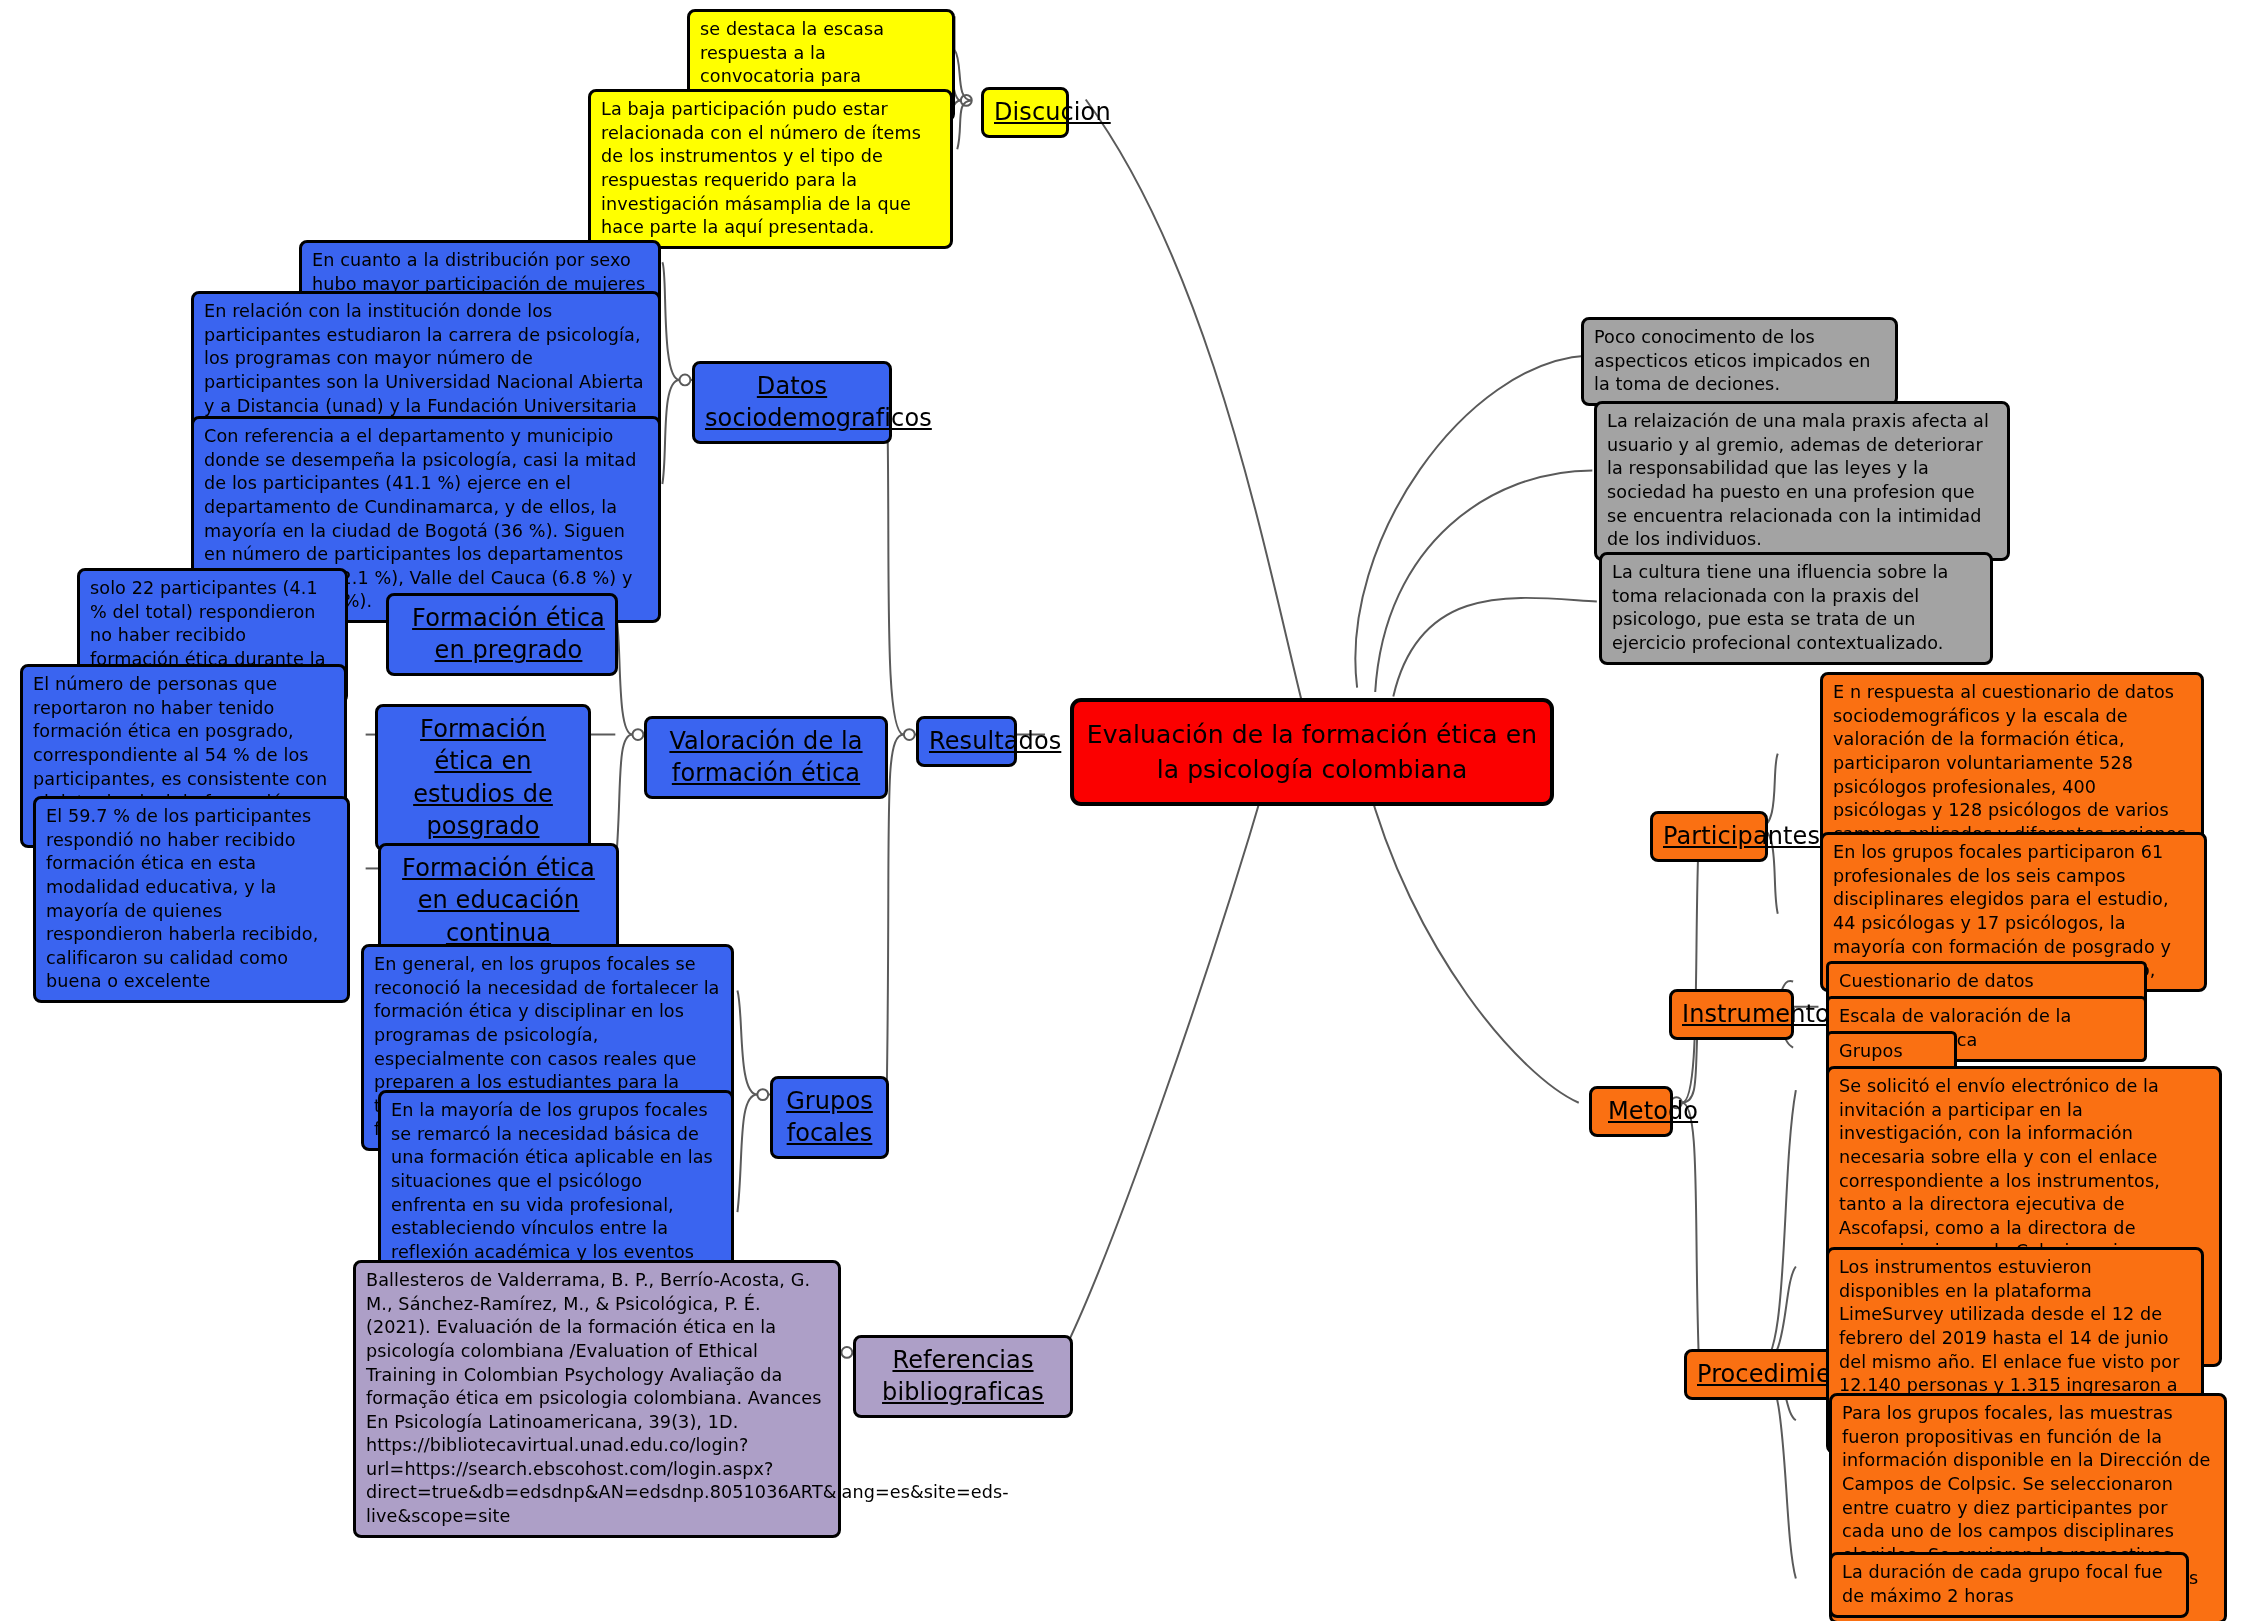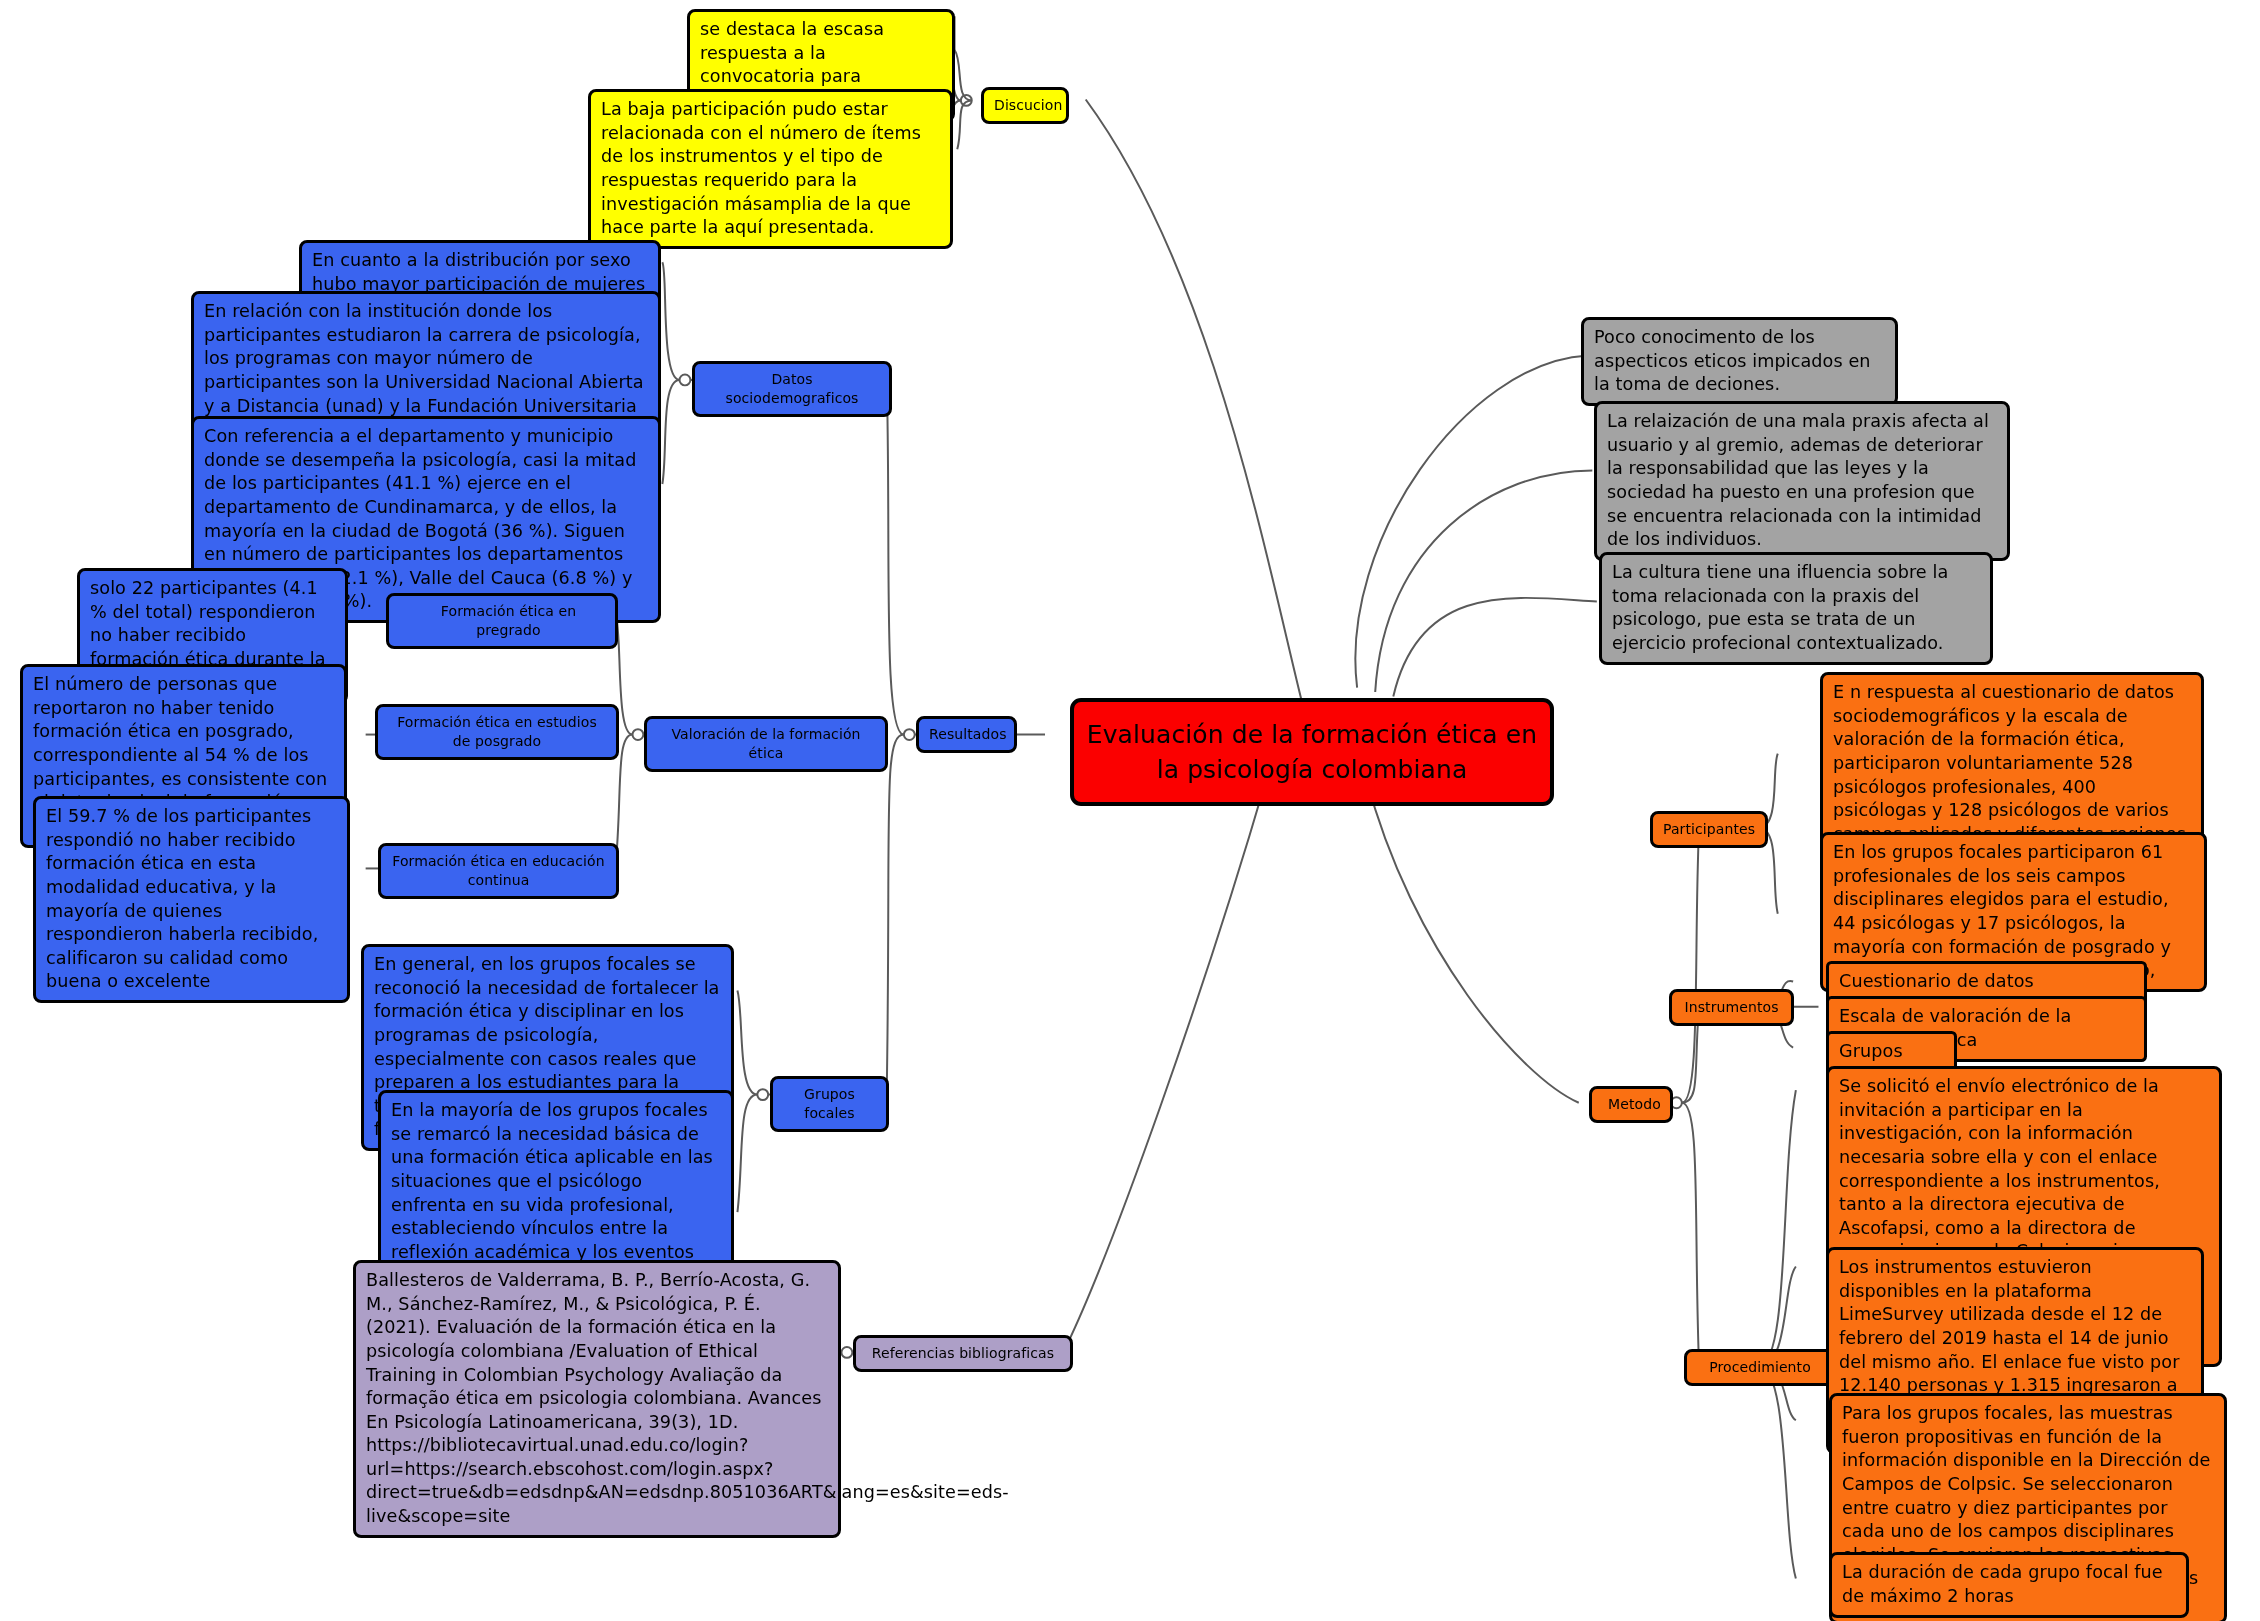"Discucion" .f20 { font-size: 14px -> 24px; text-decoration: none -> underline }
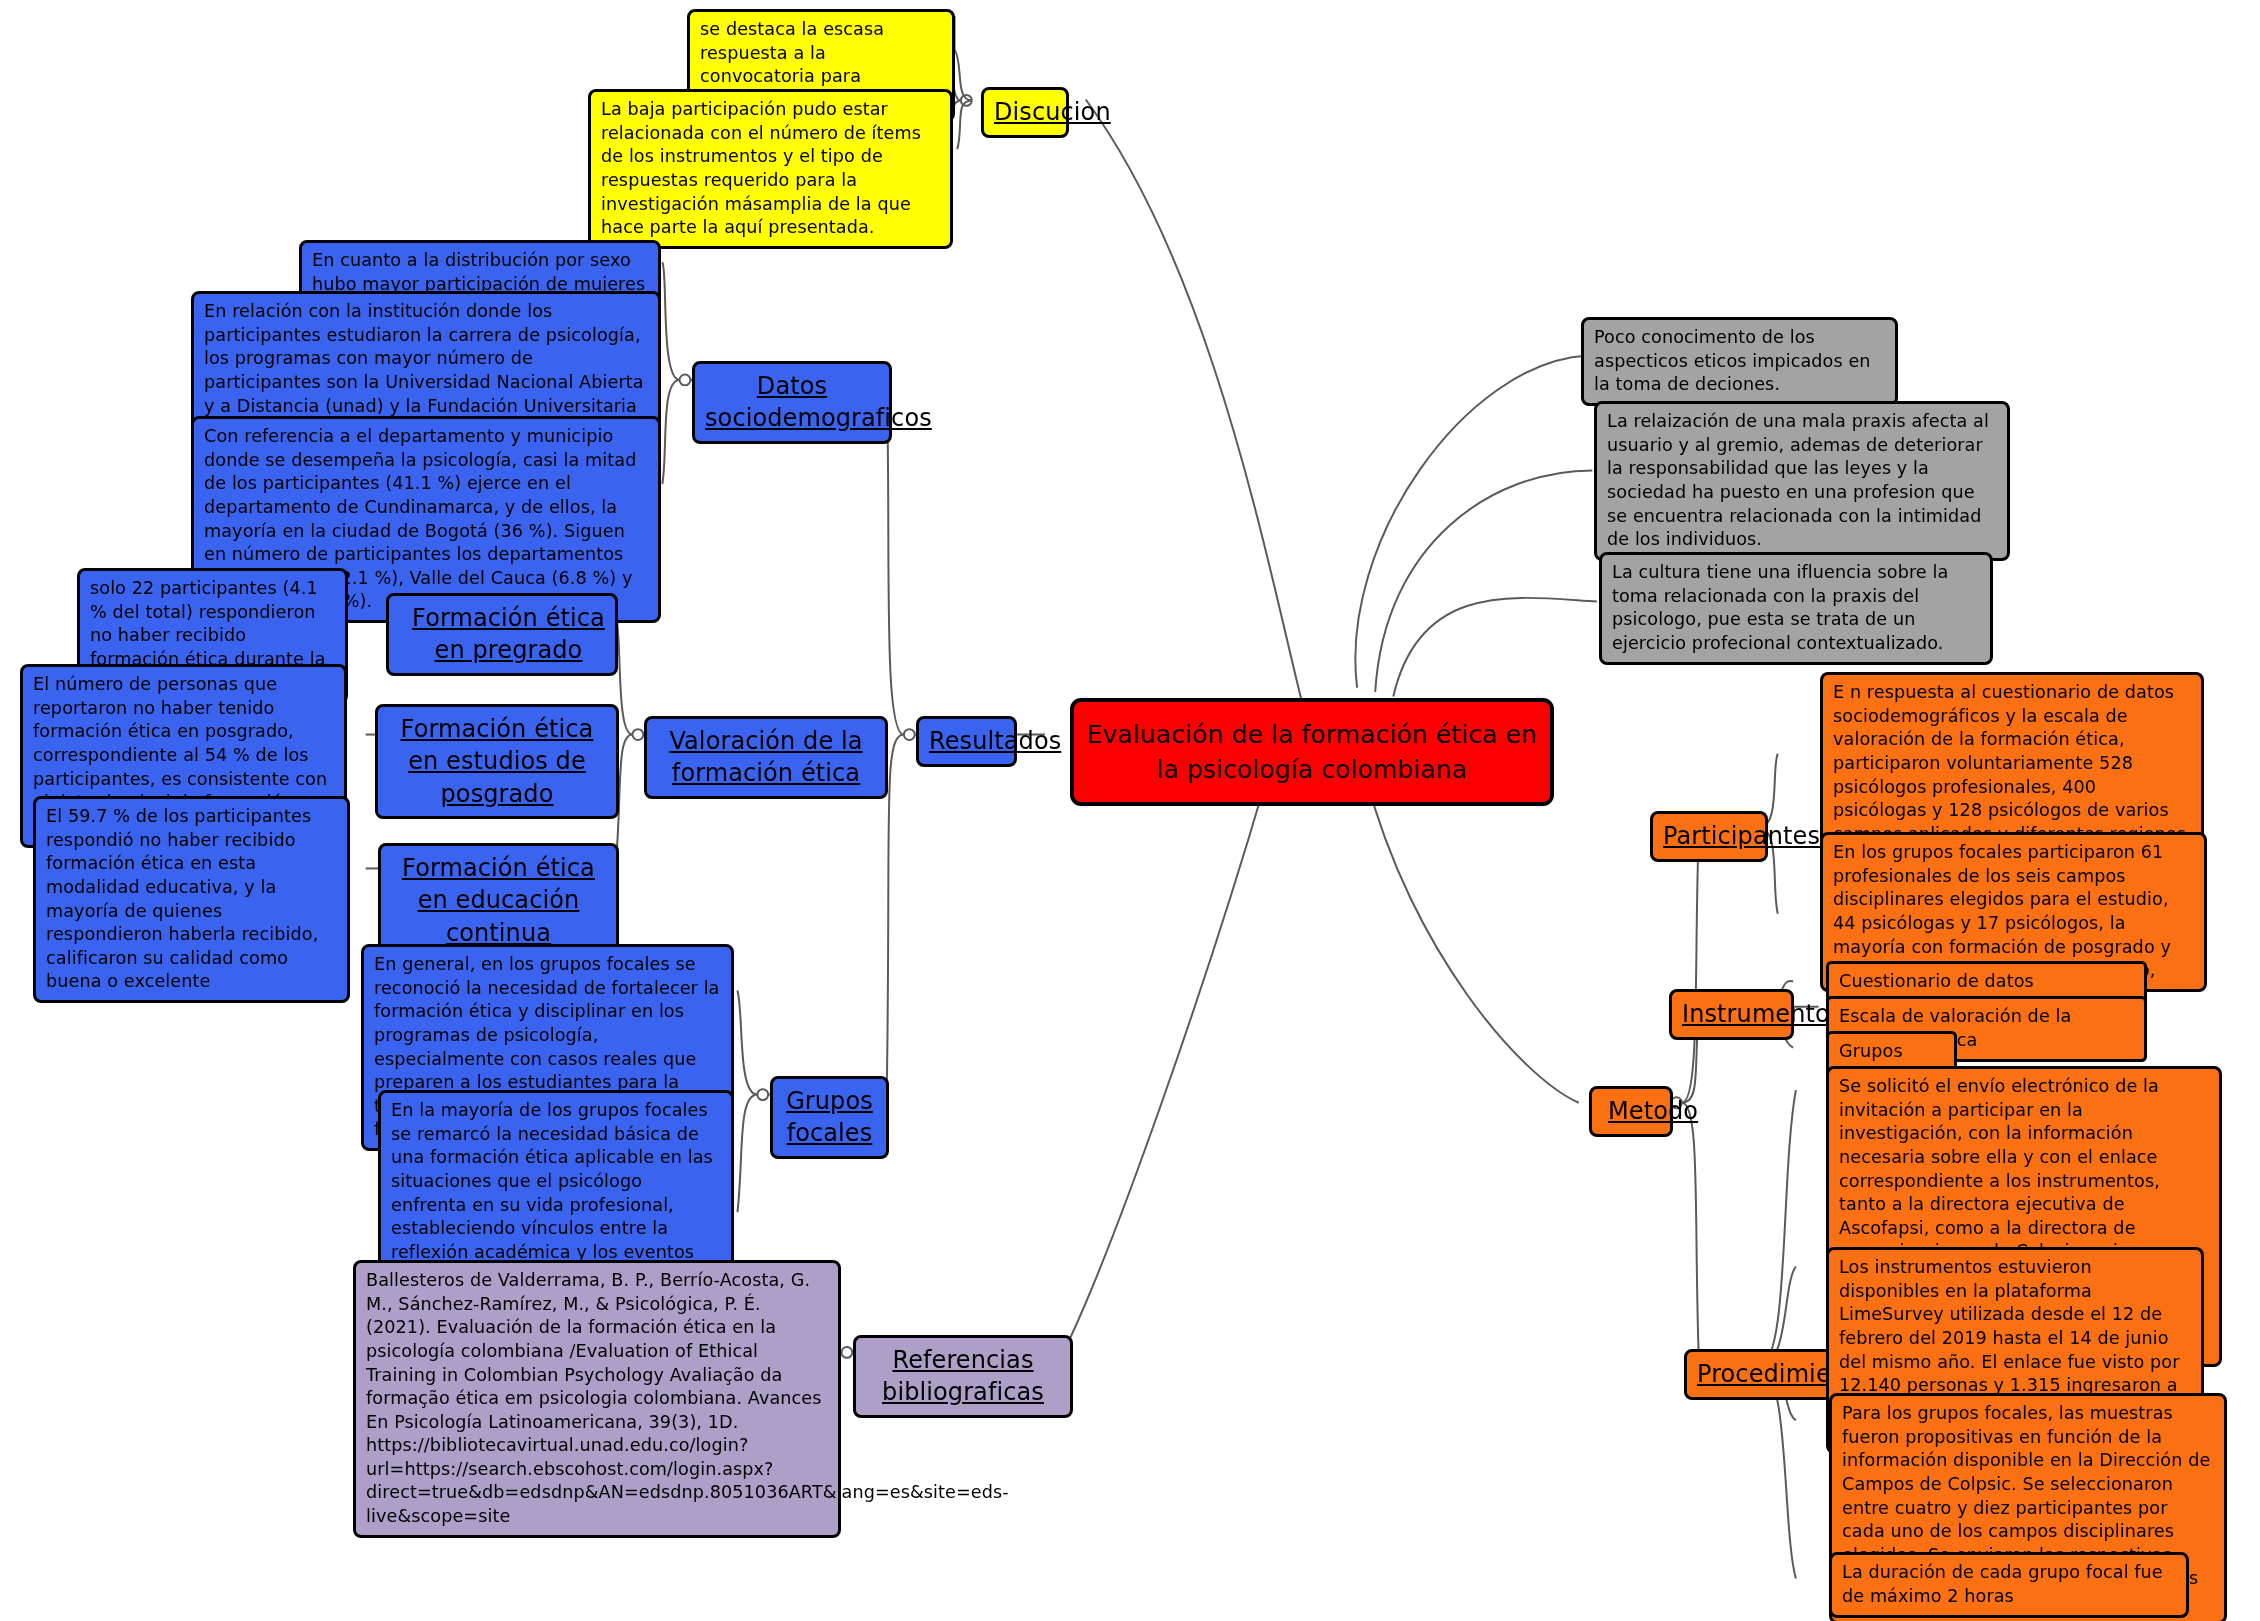"Formación ética en estudios de" div.node { width: 244px -> 216px }
